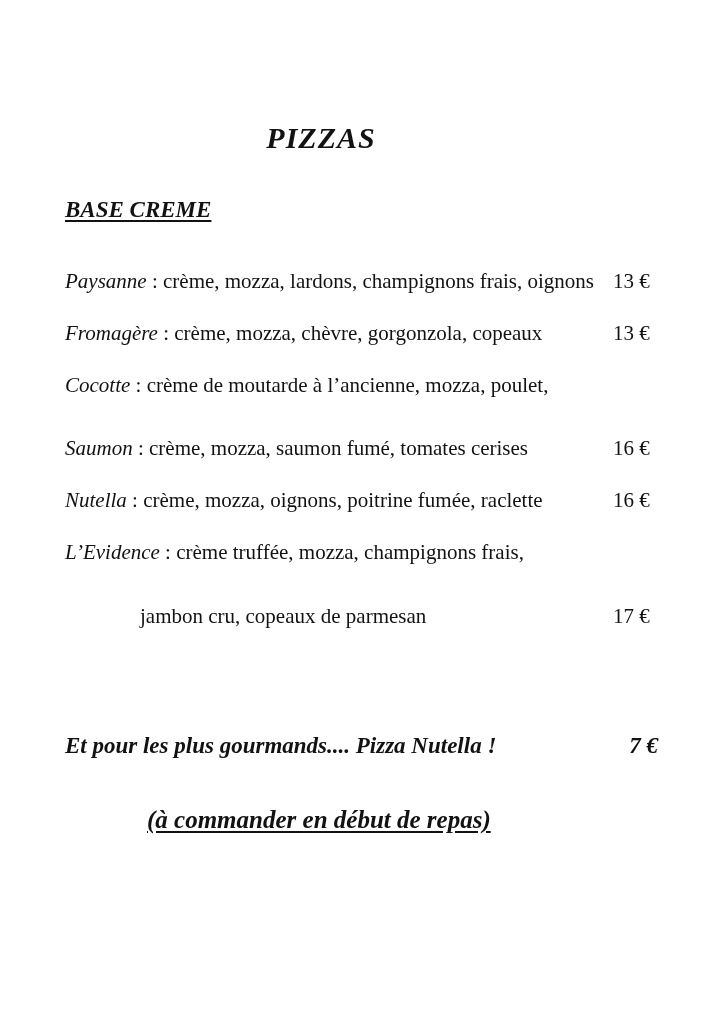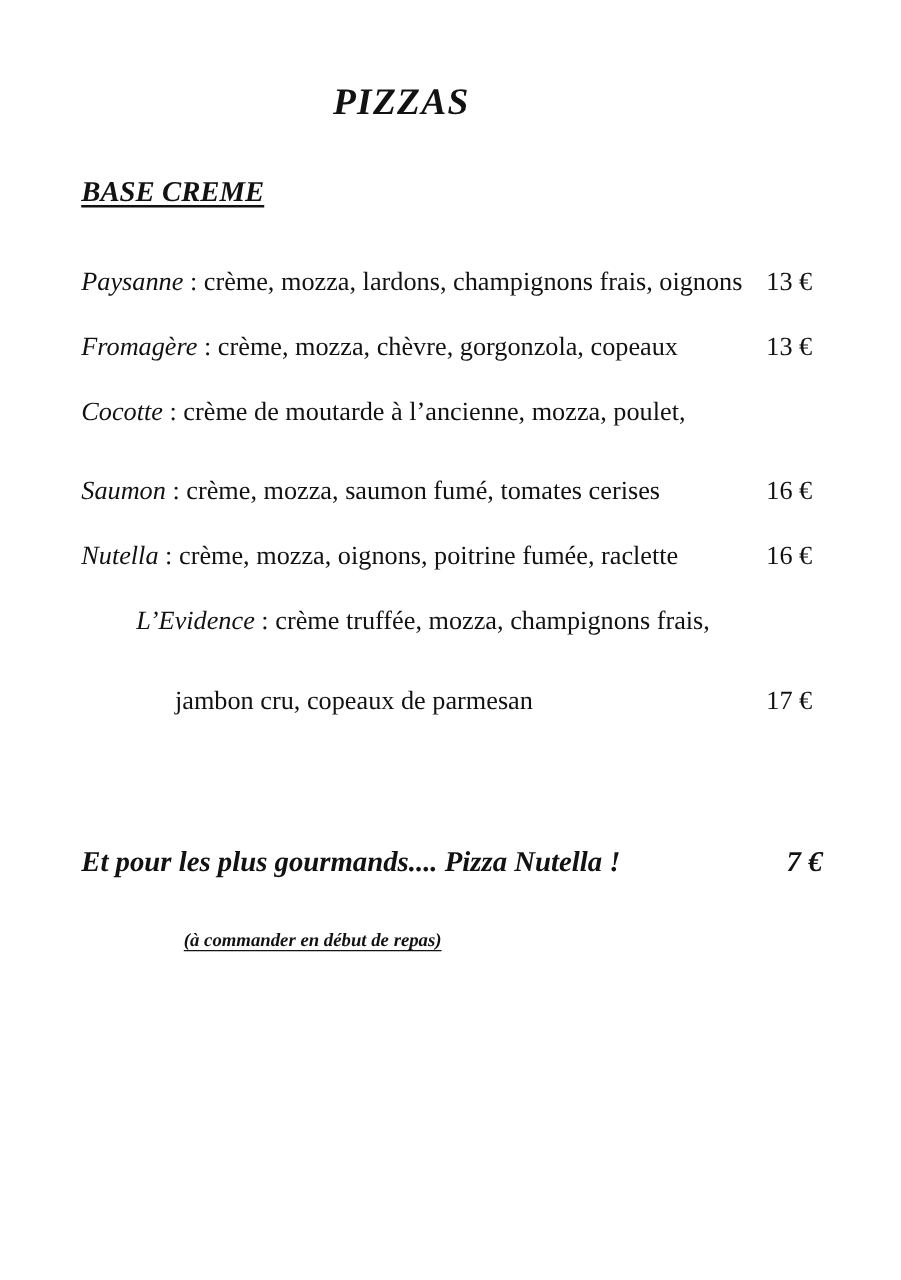"PIZZAS" .page { padding: 64px 63px 0 65px -> 120px 63px 0 65px }
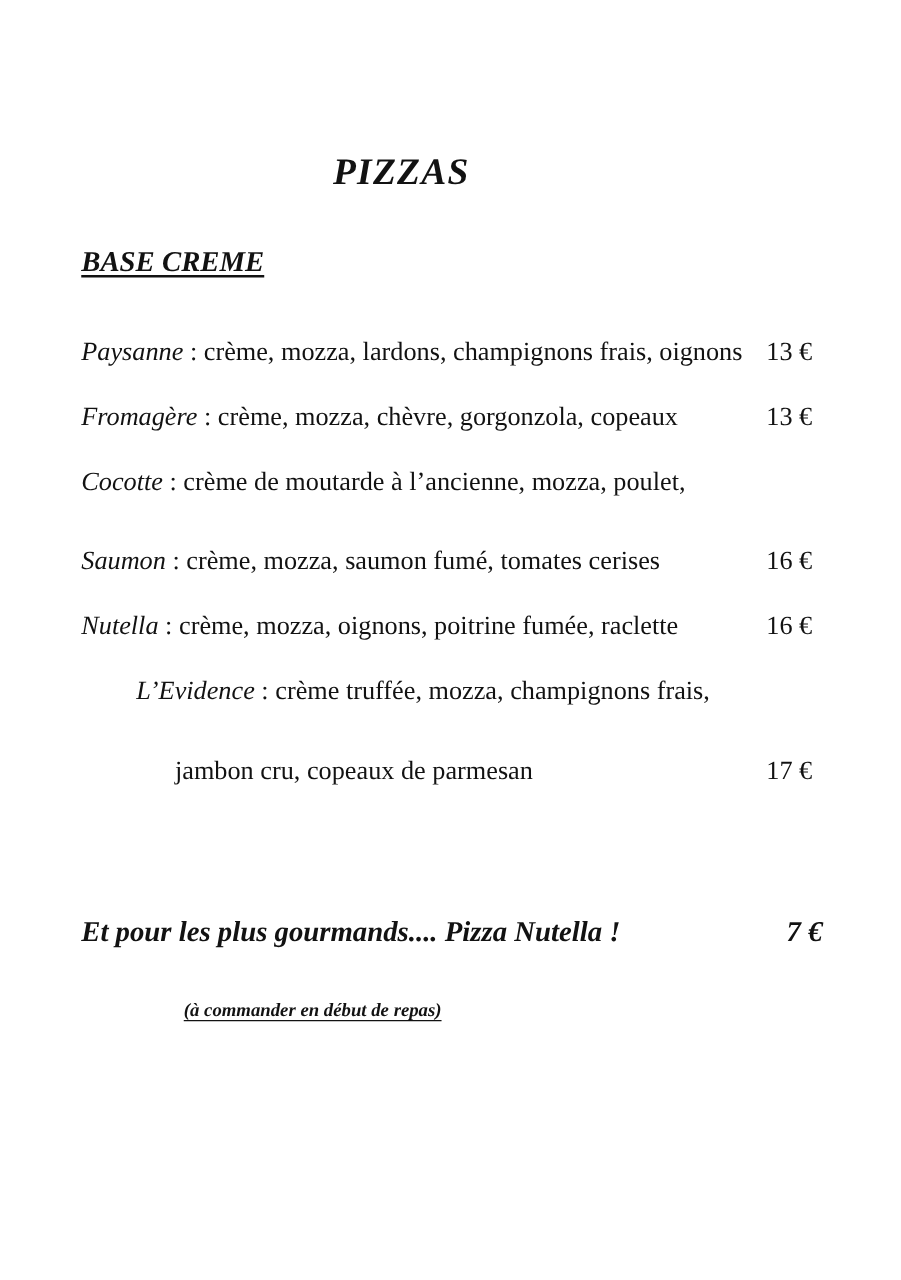"L’Evidence : crème truffée, mozza," .mb38 { margin-left: 44px -> none }
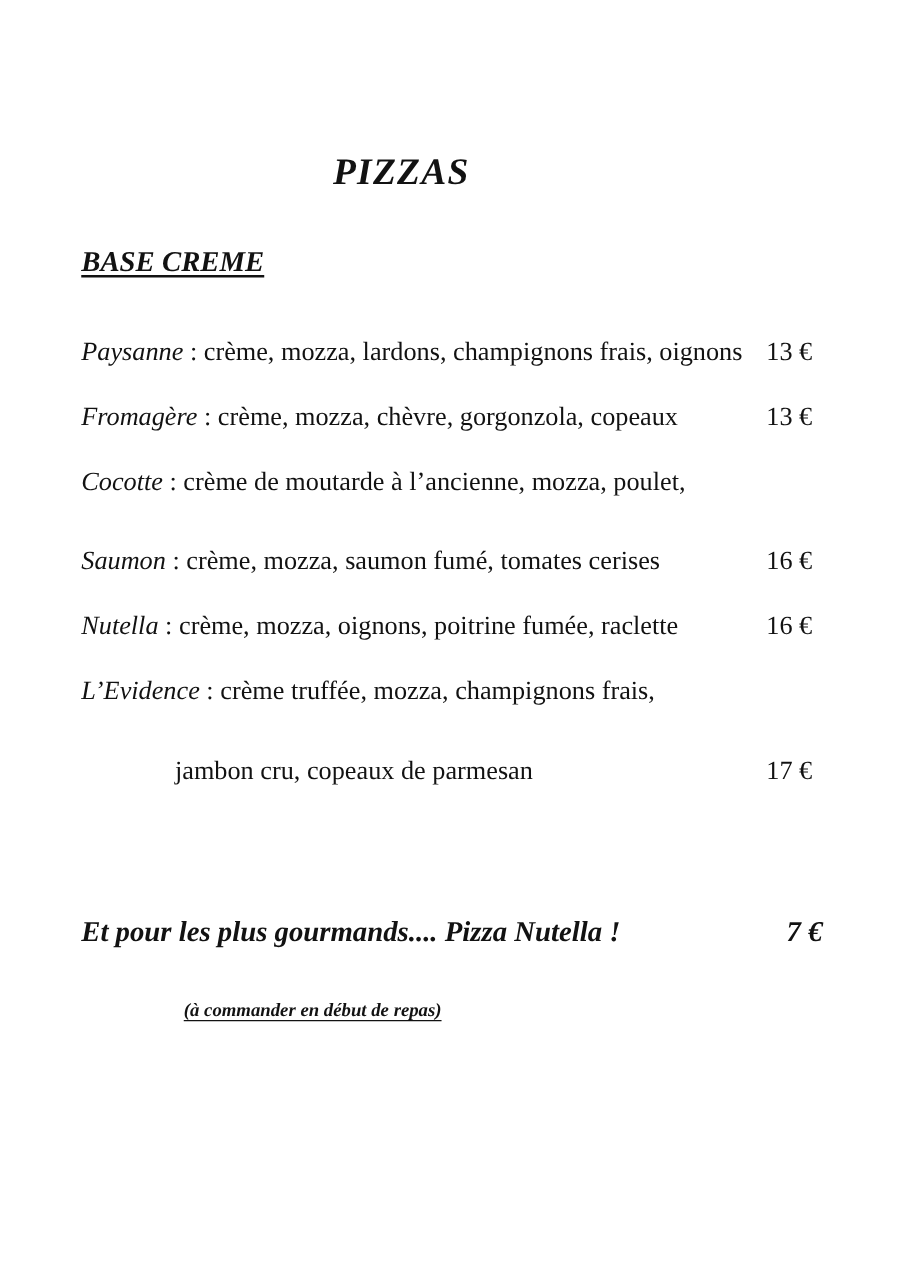"(à commander en début de" .footer-note { font-size: 15px -> 25px; margin-top: none -> 11px }
